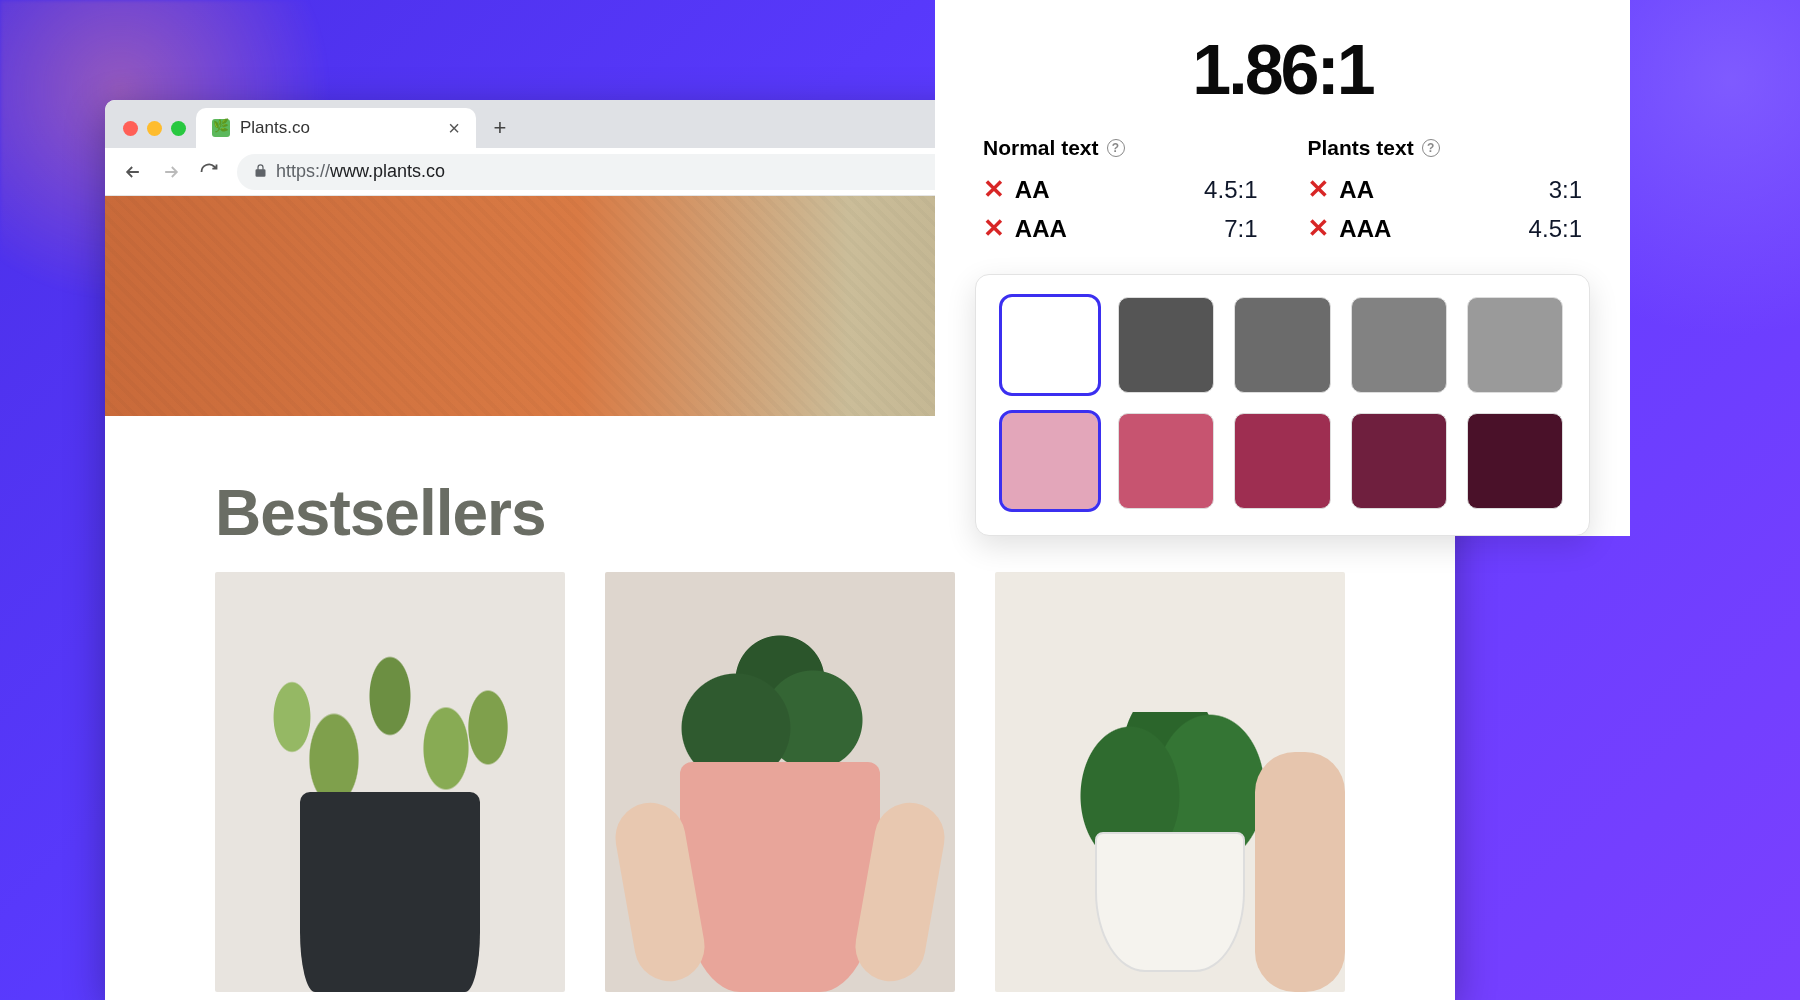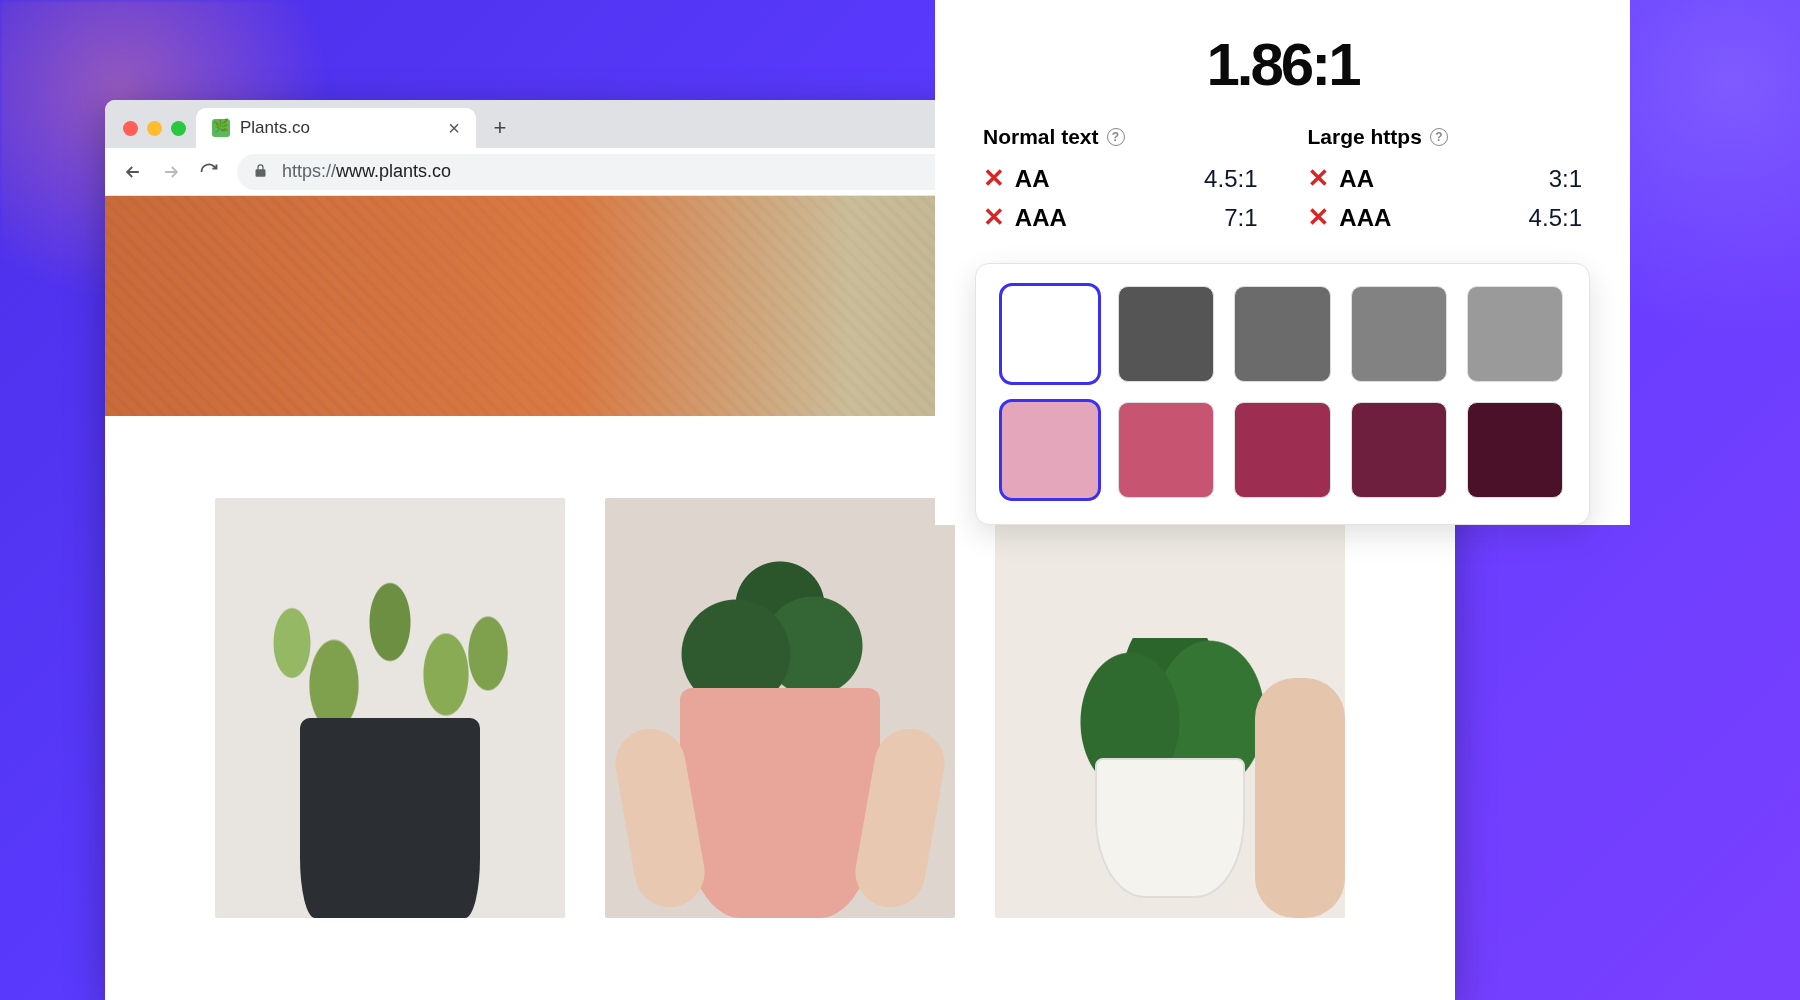"1.86:1" .ratio-val { font-size: 60px -> 70px }
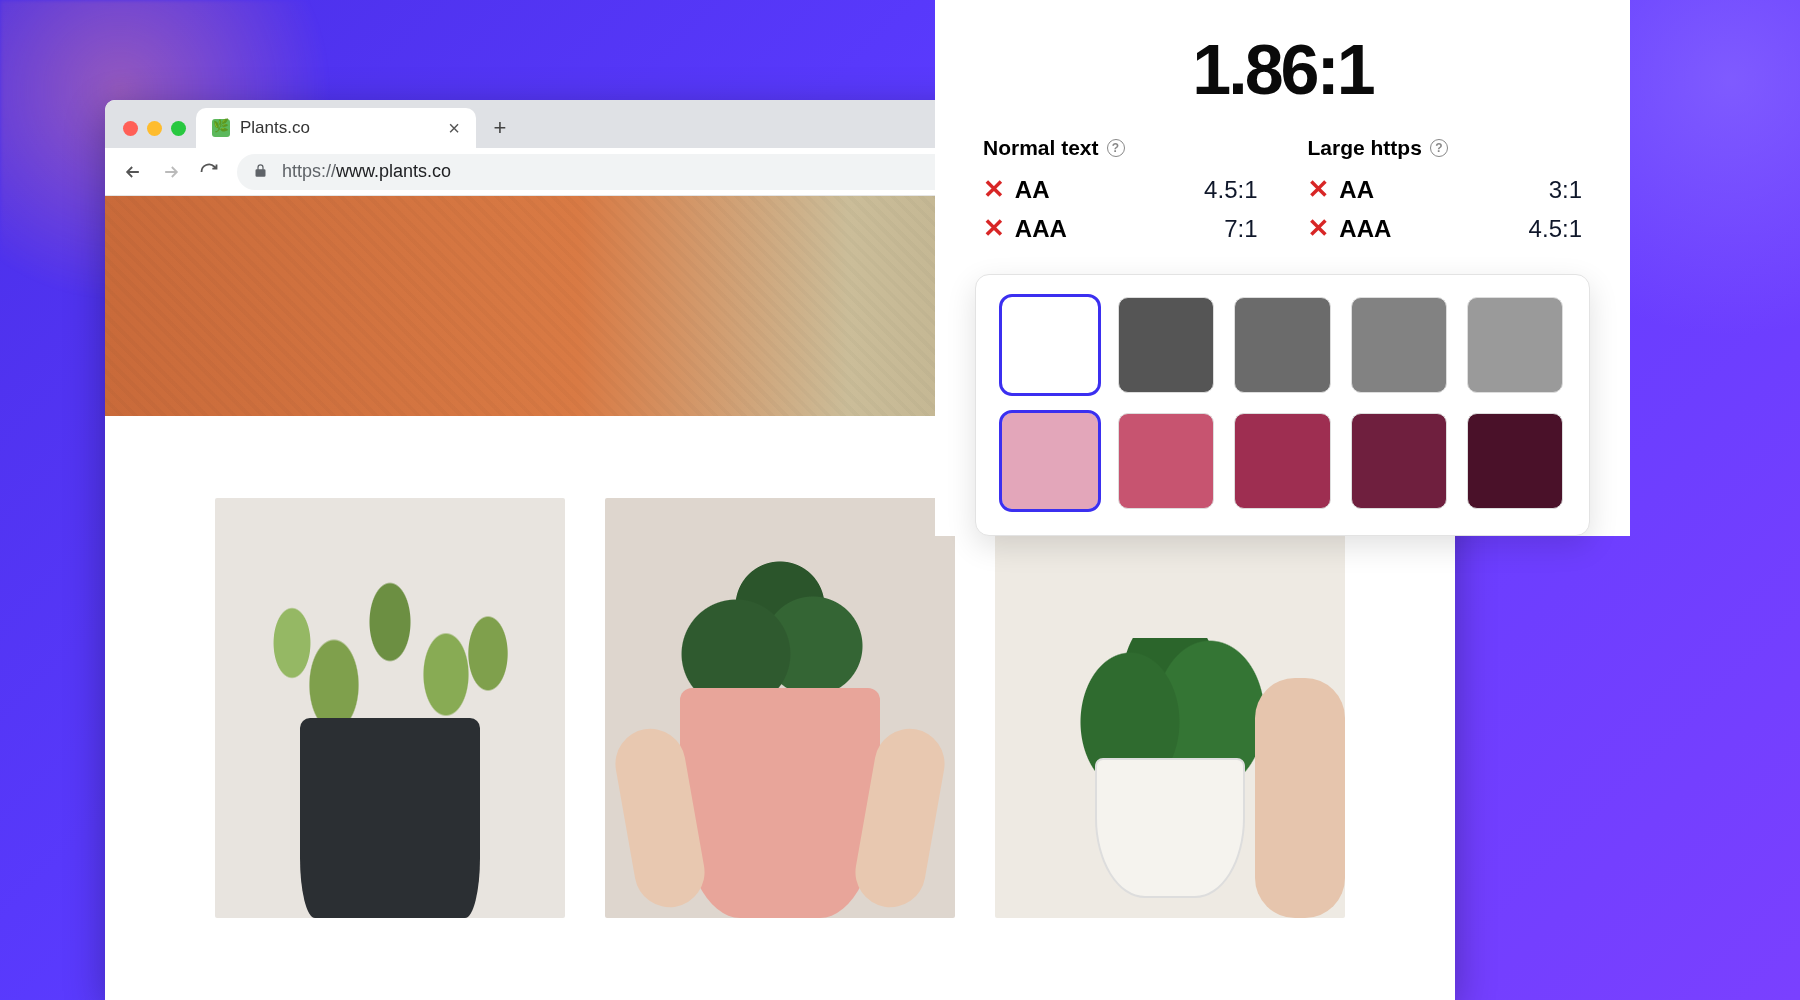"Large https" span { text: Large https -> Plants text }
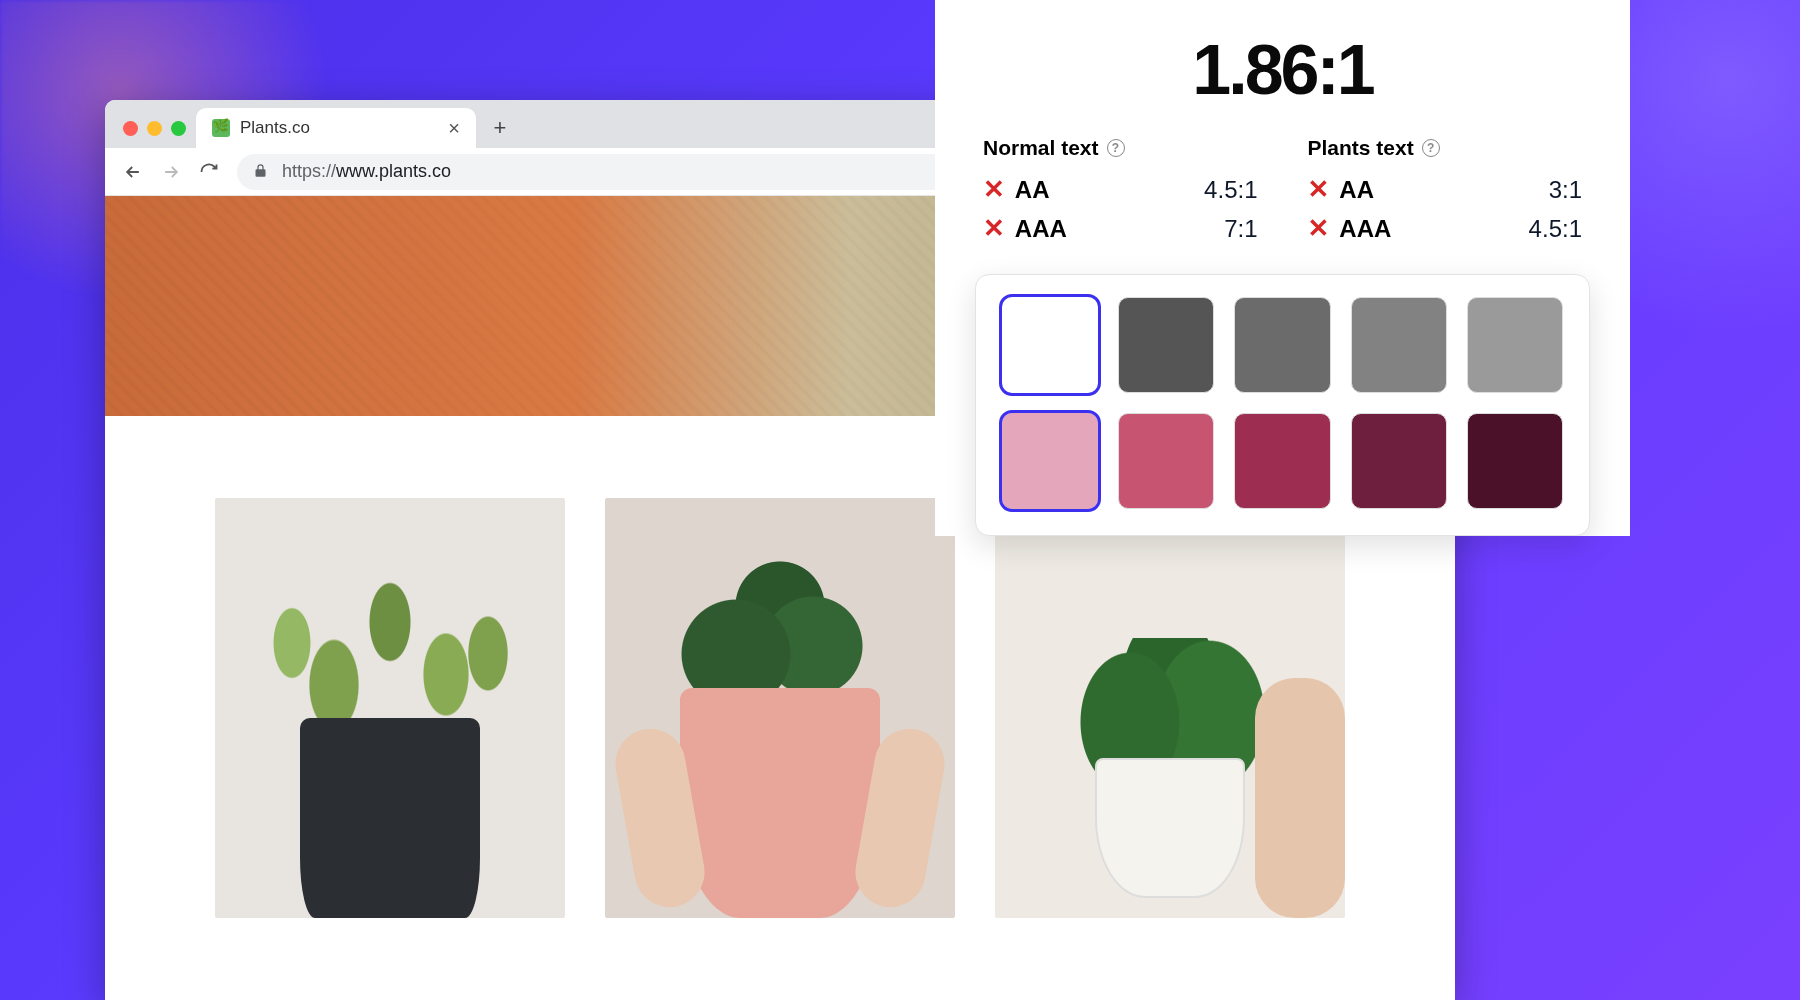"https://www.plants.co" .url-bar { gap: 14px -> 8px }
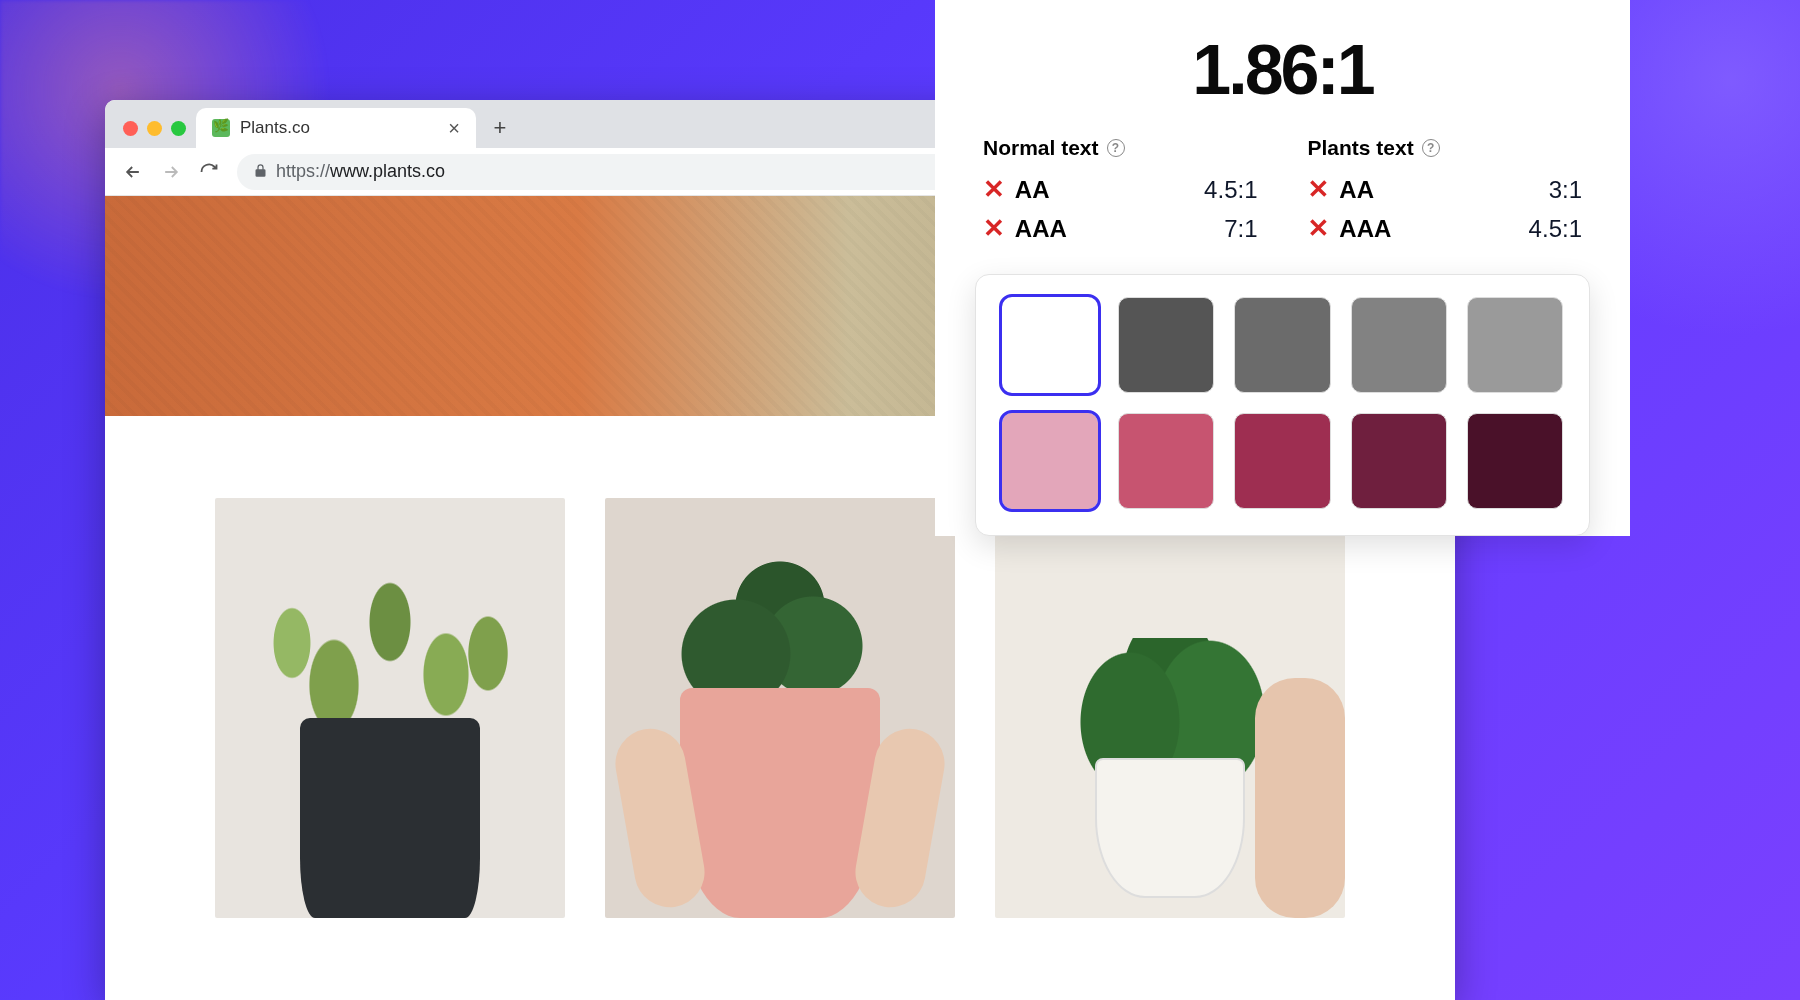"Bestsellers" h1 { html: none -> <h1>Bestsellers</h1> }
